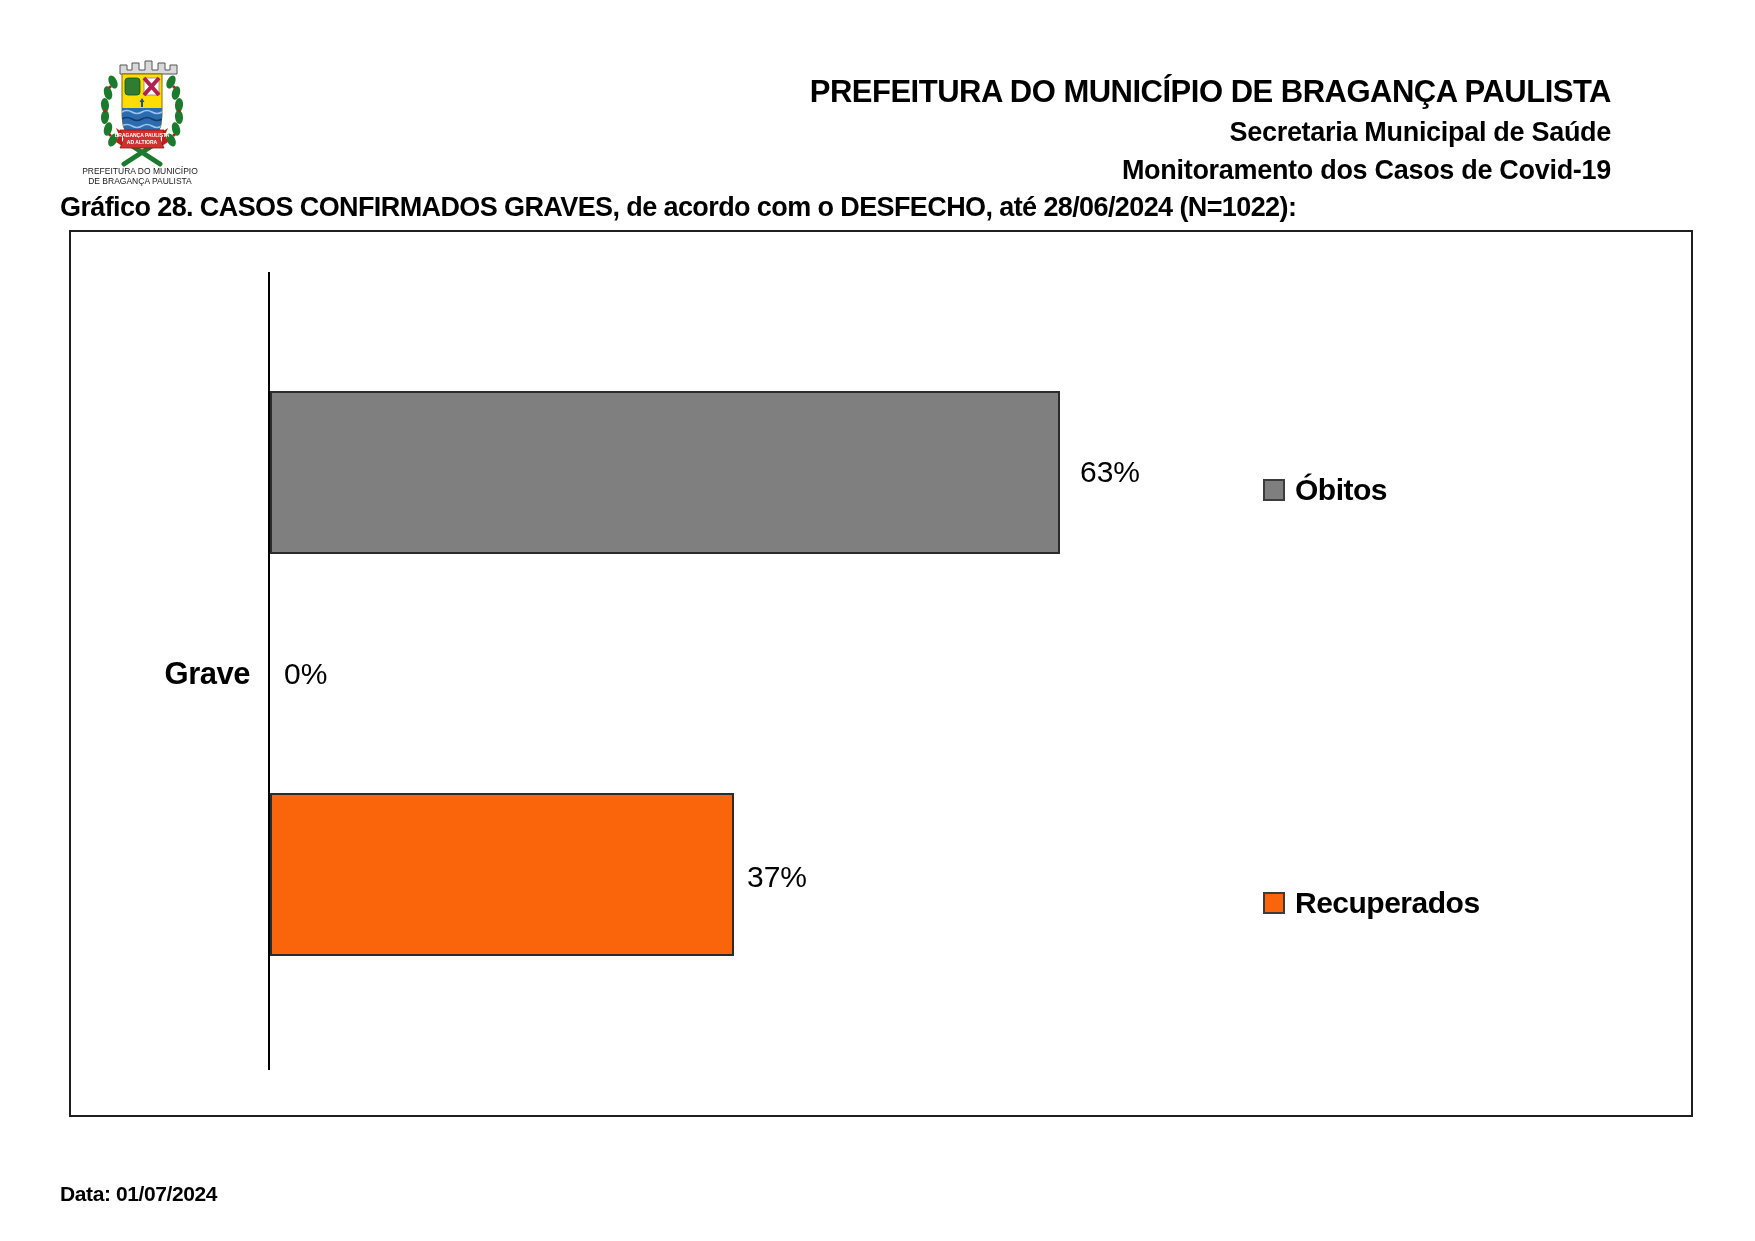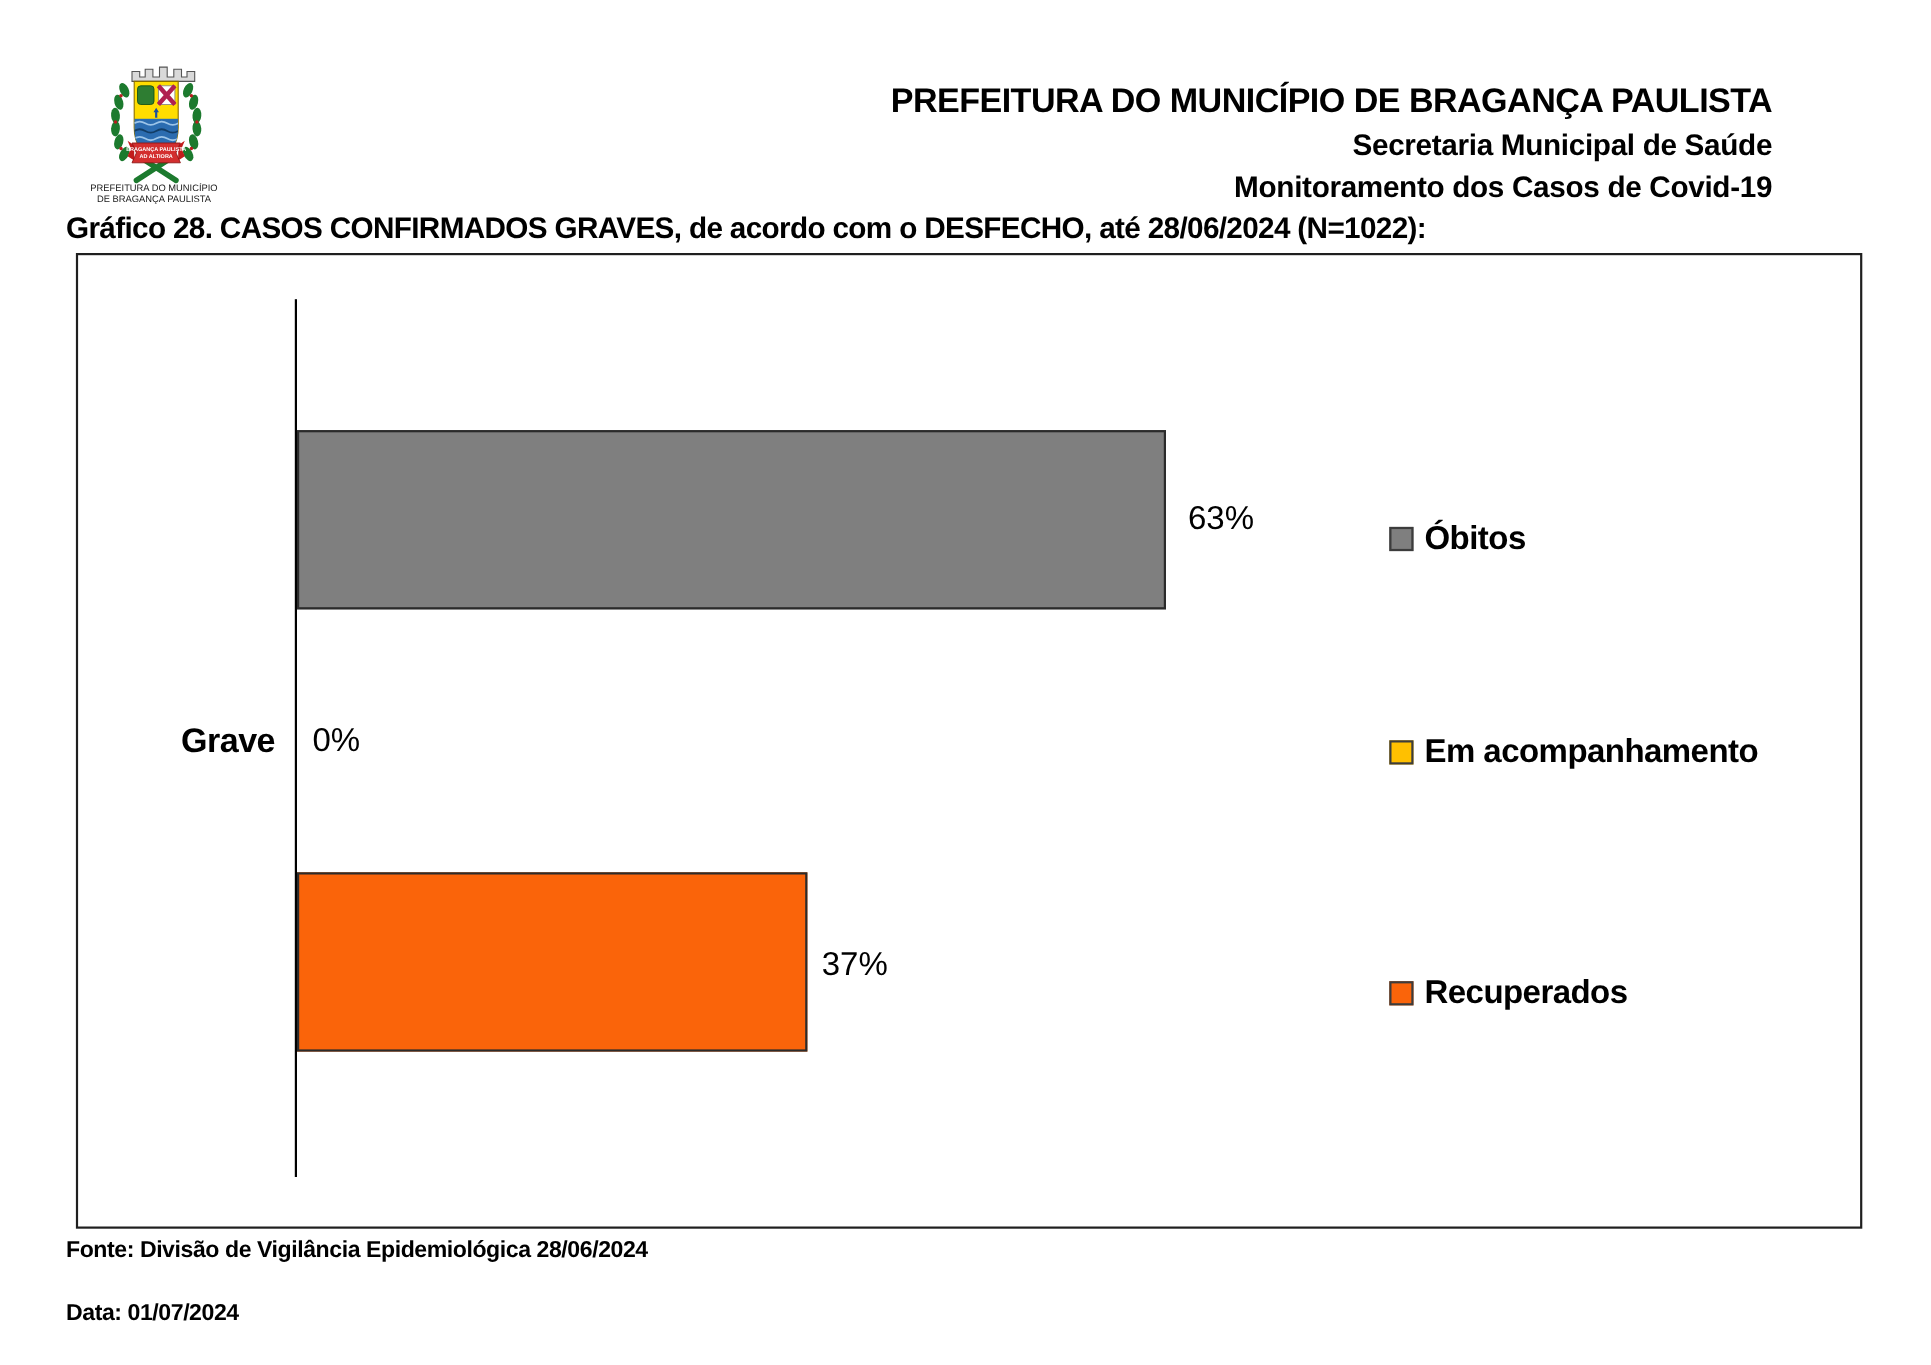"Em acompanhamento" div.abs { html: <div> <span></span> <span>Em acompanhamento</span> </div> -> none }
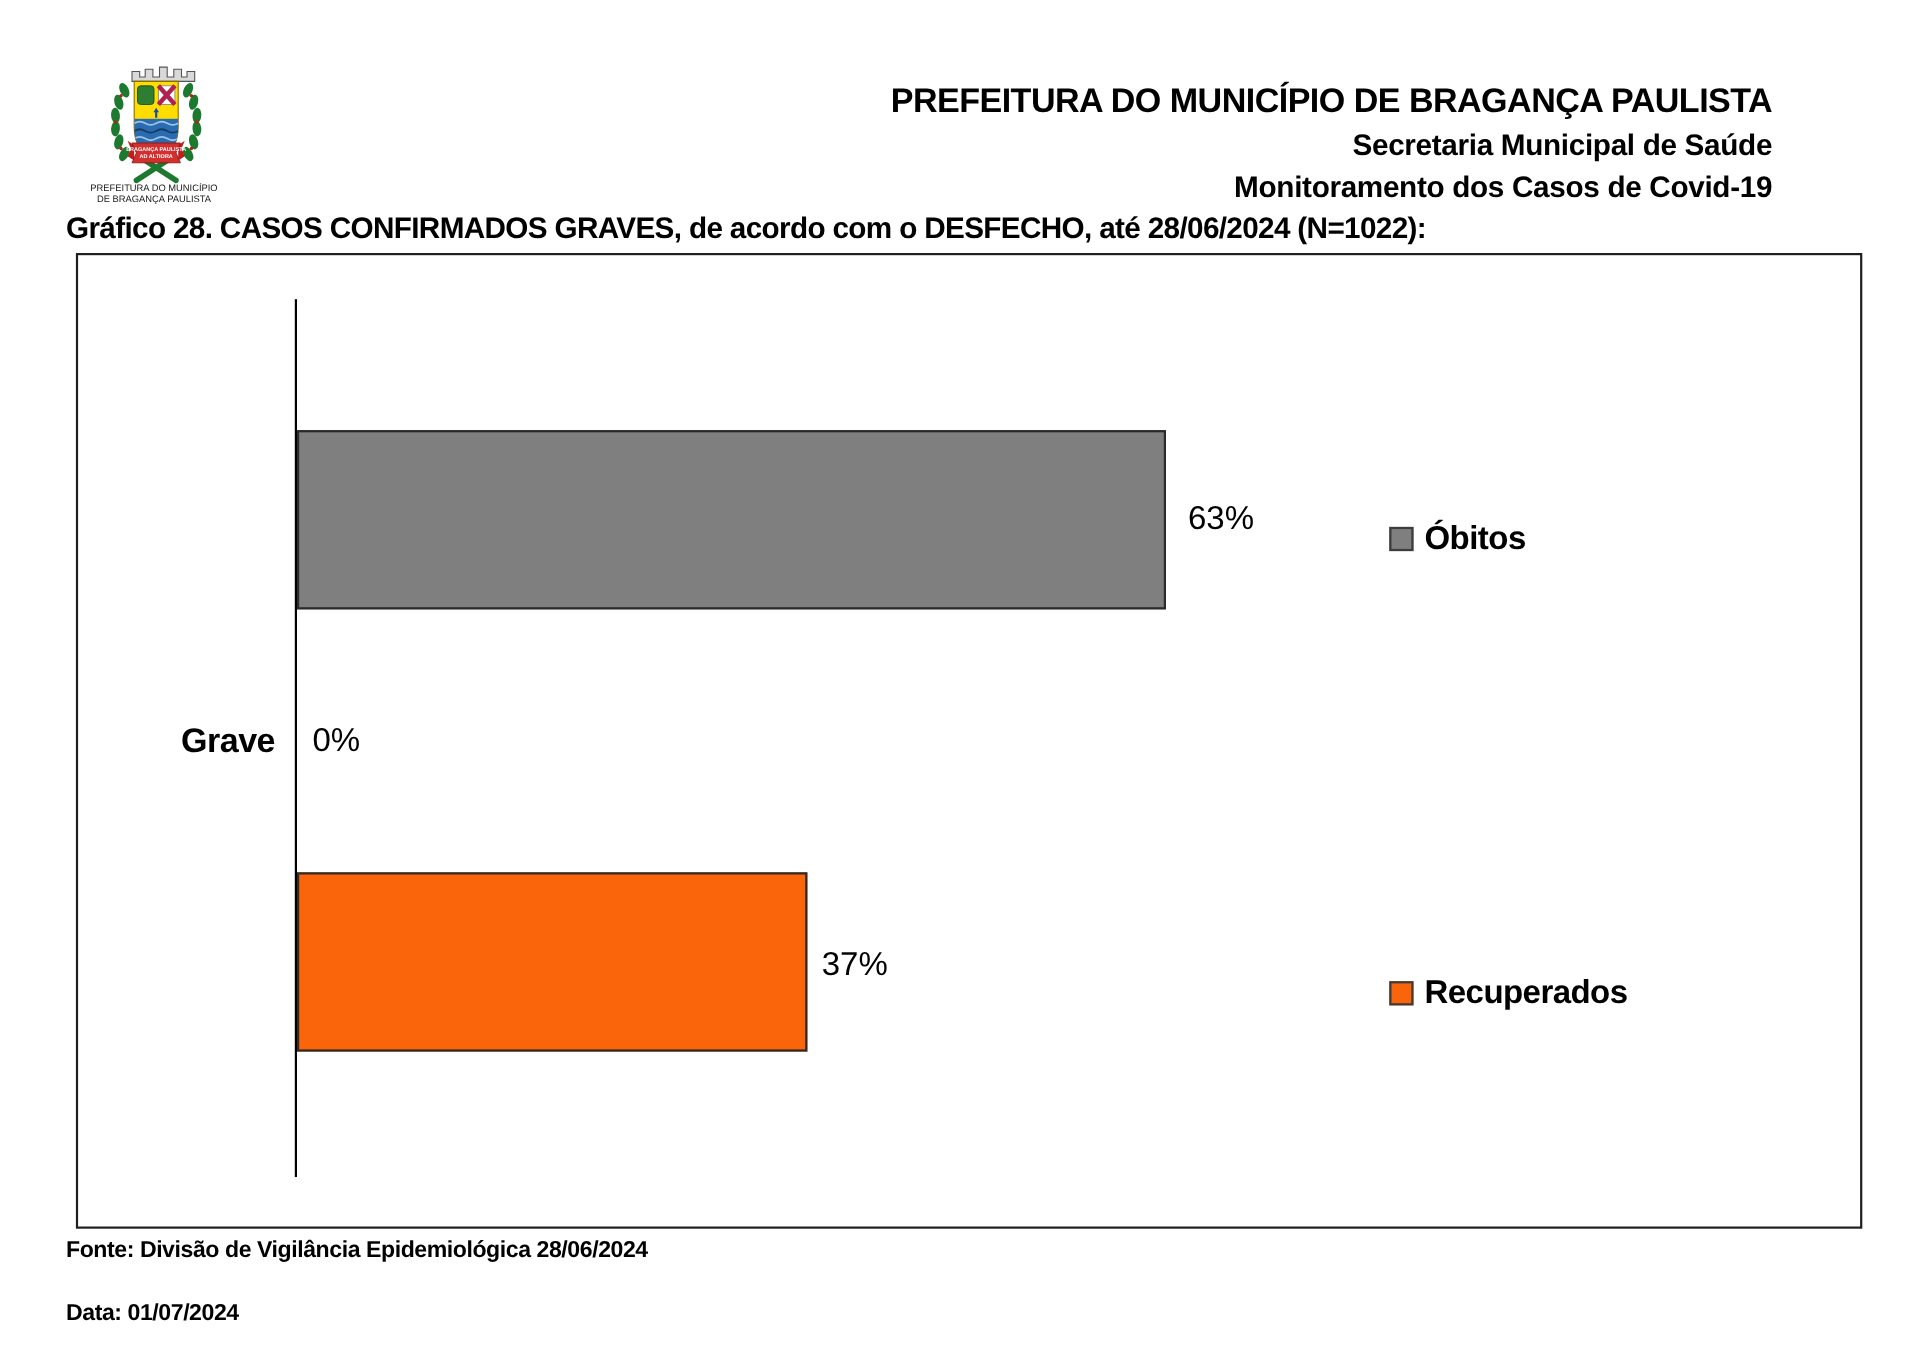"Fonte: Divisão de Vigilância" div.abs { html: <div>Fonte: Divisão de Vigilância Epidemiológica 28/06/2024</div> -> none }
